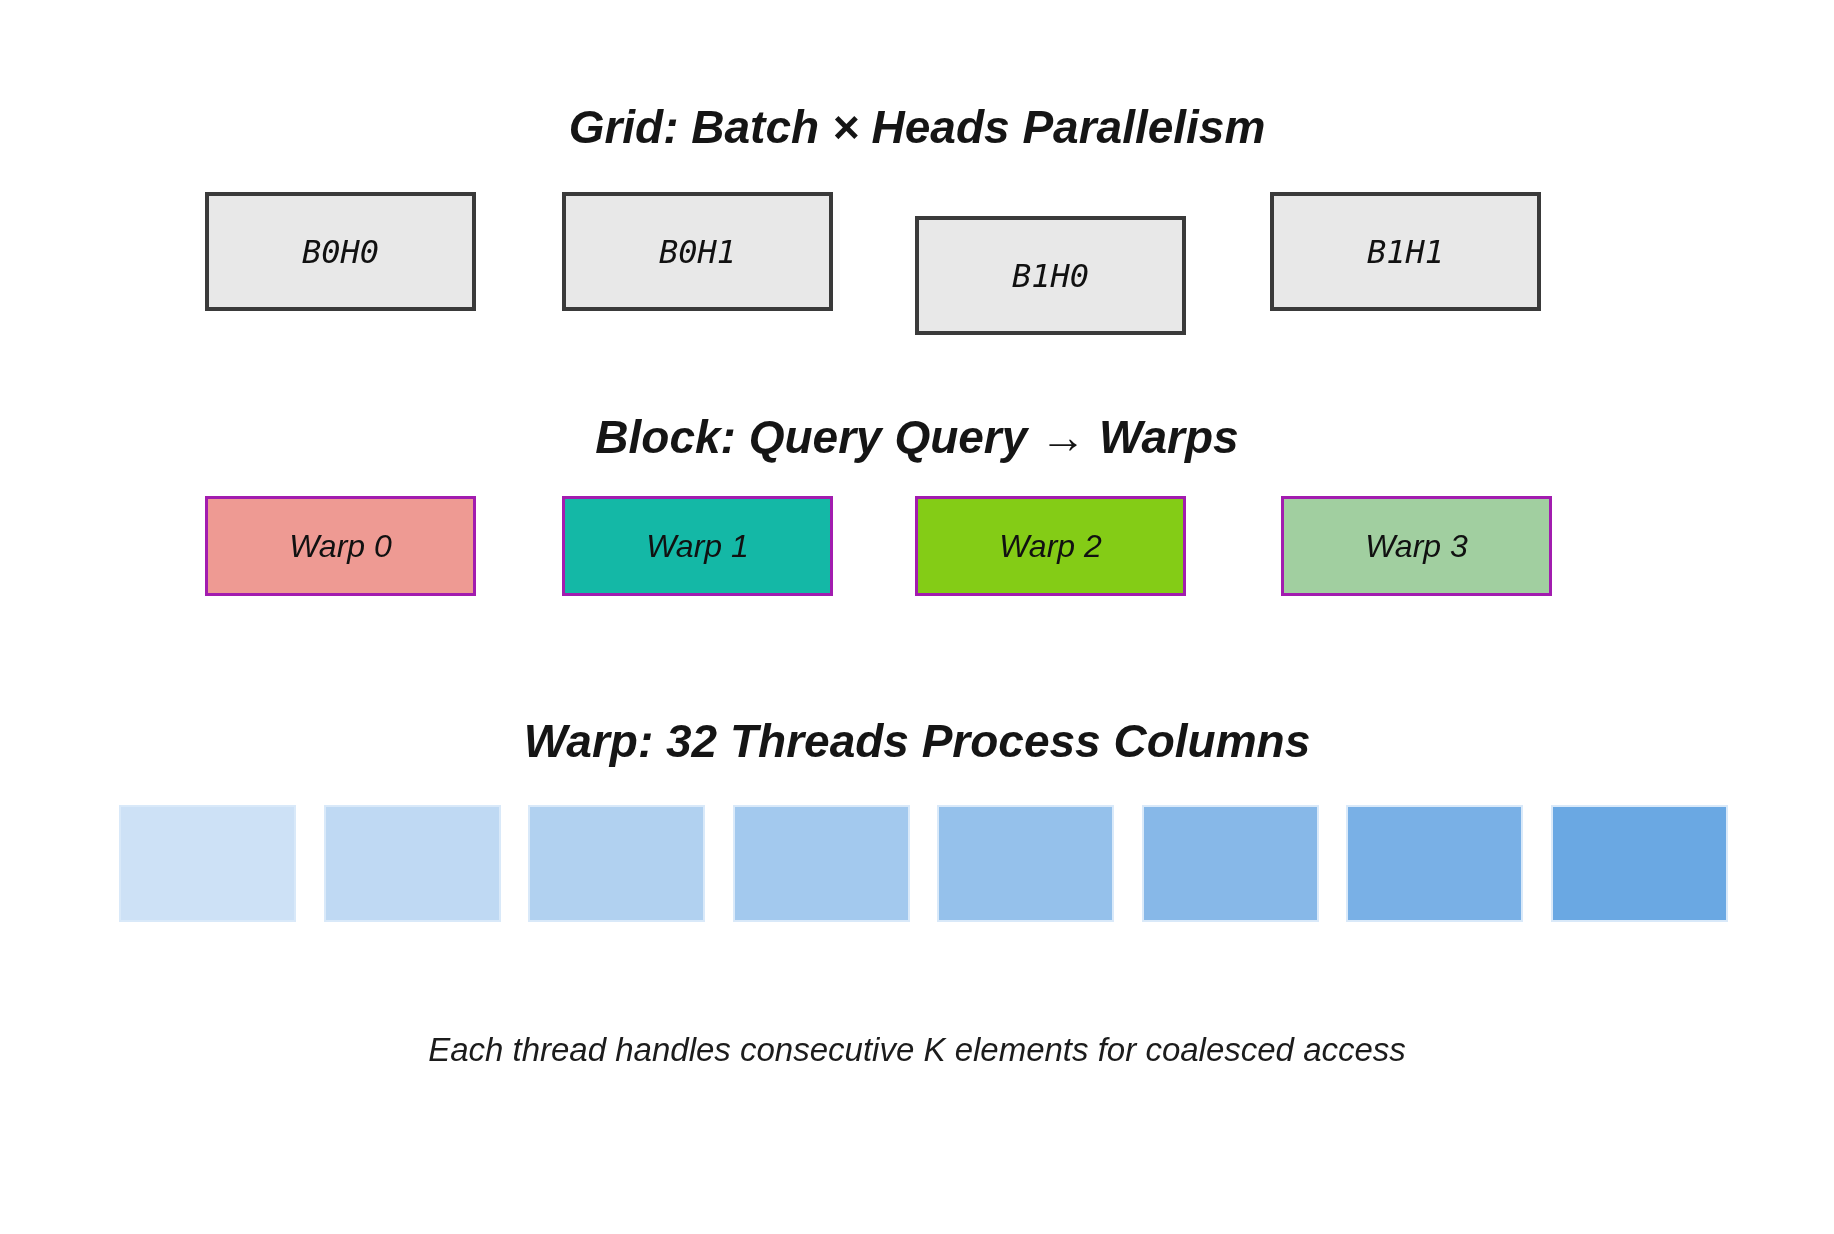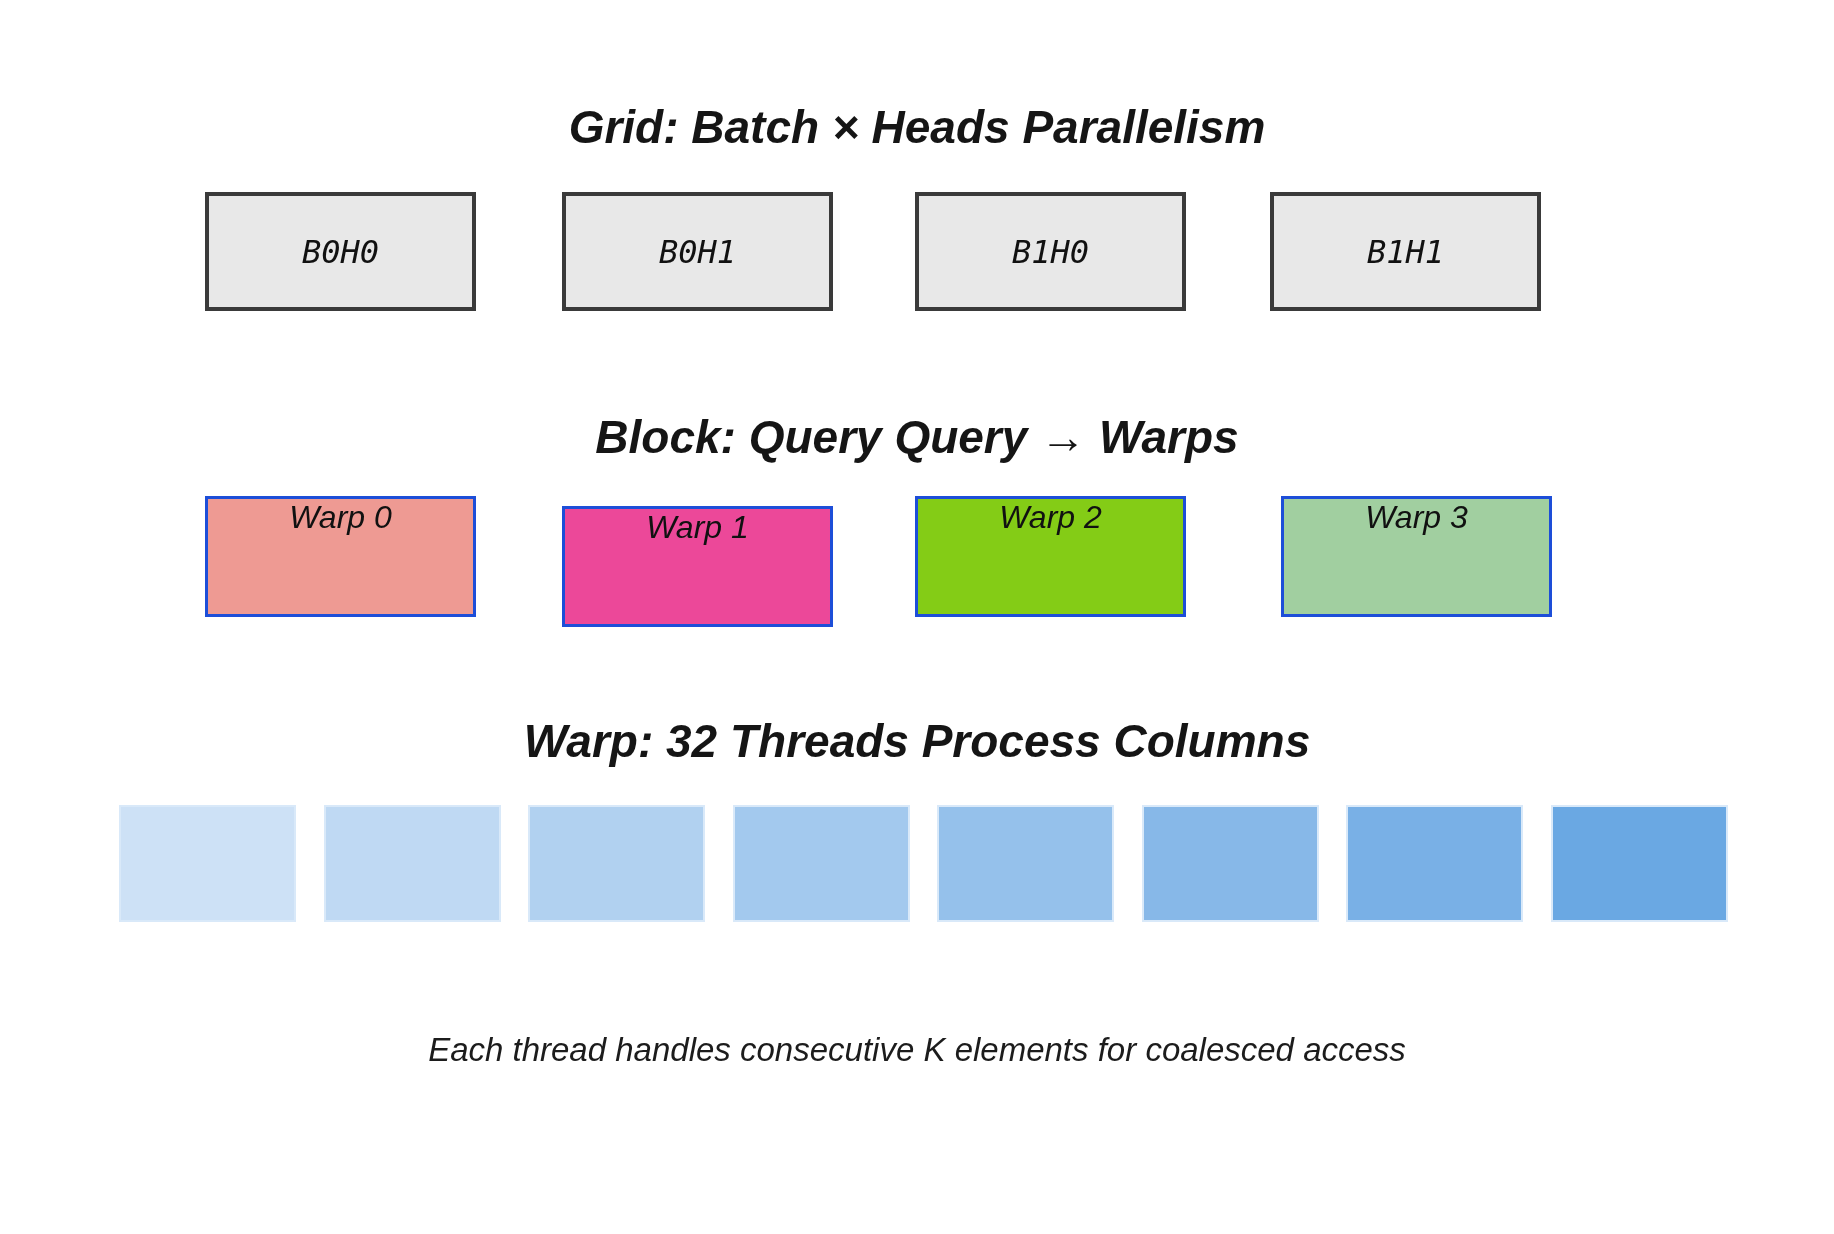"B1H0" .grid-box:nth-child(3) { margin-top: none -> 24px }
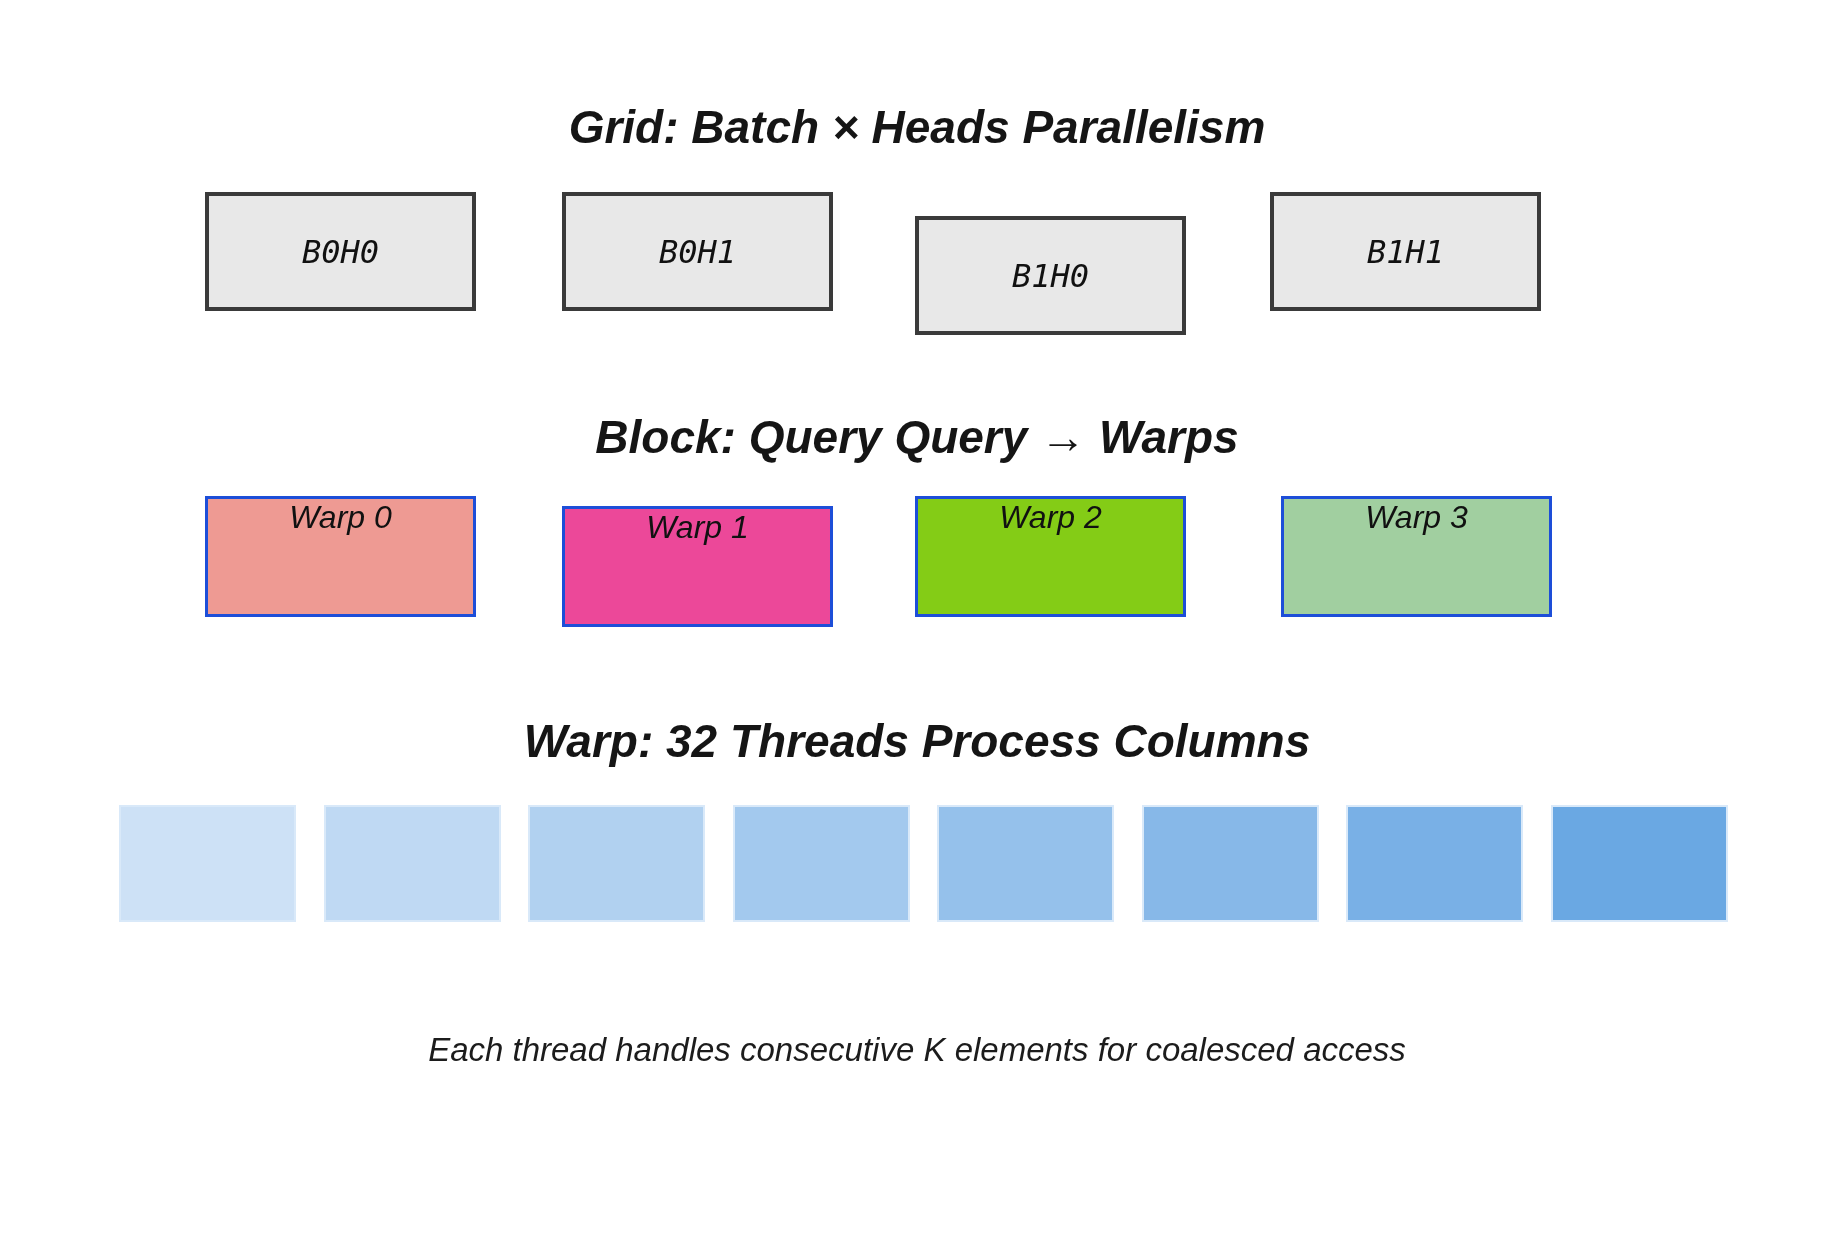"Warp 0" .warp-box { align-items: none -> center; border: 3px solid #1d4ed8 -> 3px solid #a21caf; height: 121px -> 100px }
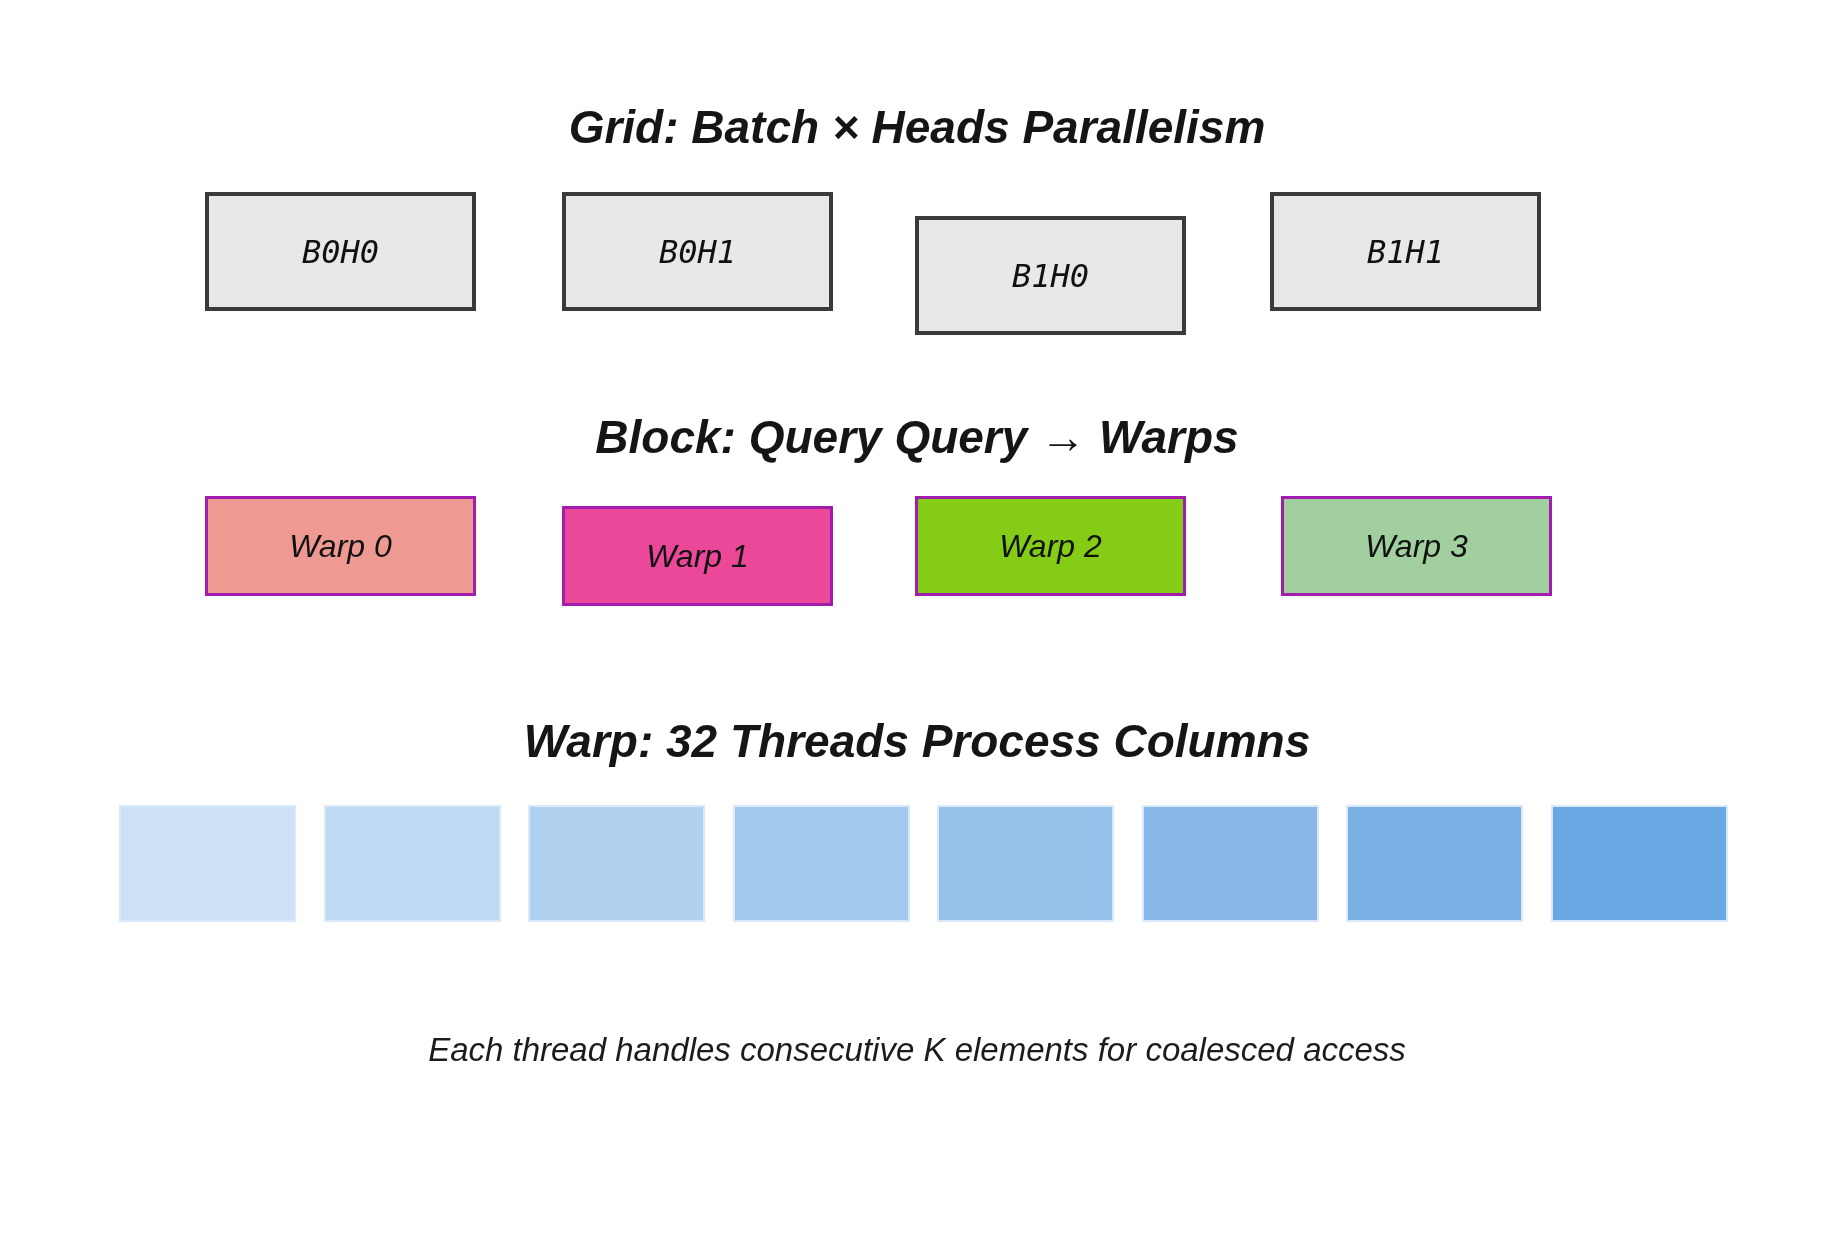"Warp 1" div.warp-box { background-color: #ec4899 -> #14b8a6; margin-top: 10px -> none }
